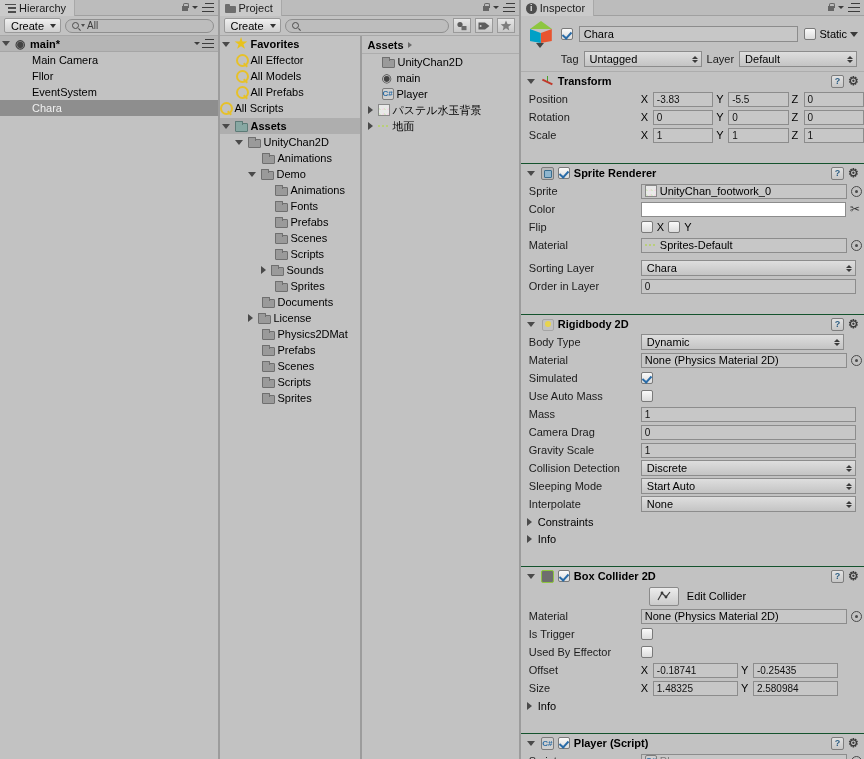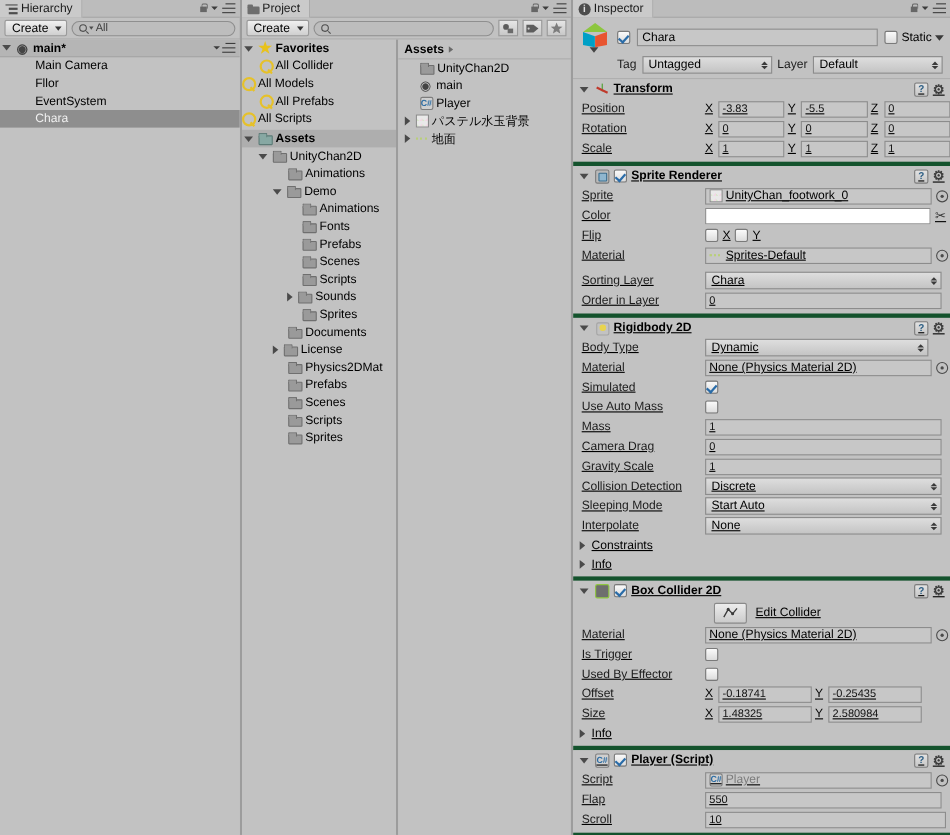"All Collider" span { text: Collider -> Effector }
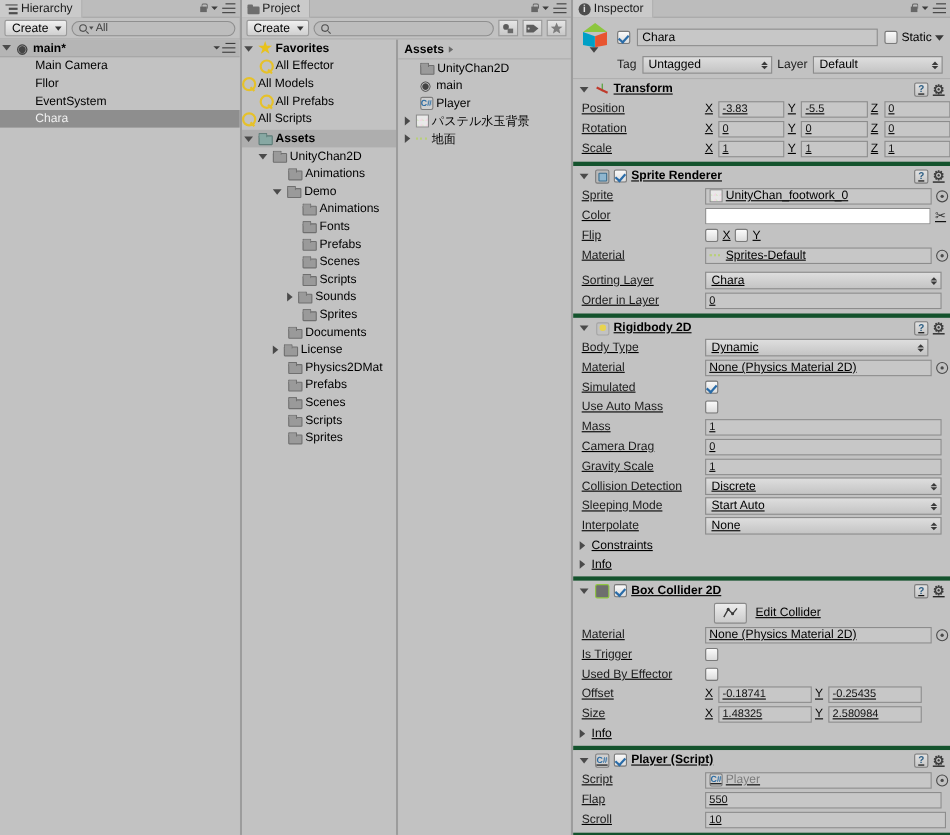"All Models" div.row { padding-left: 0 -> 16px }
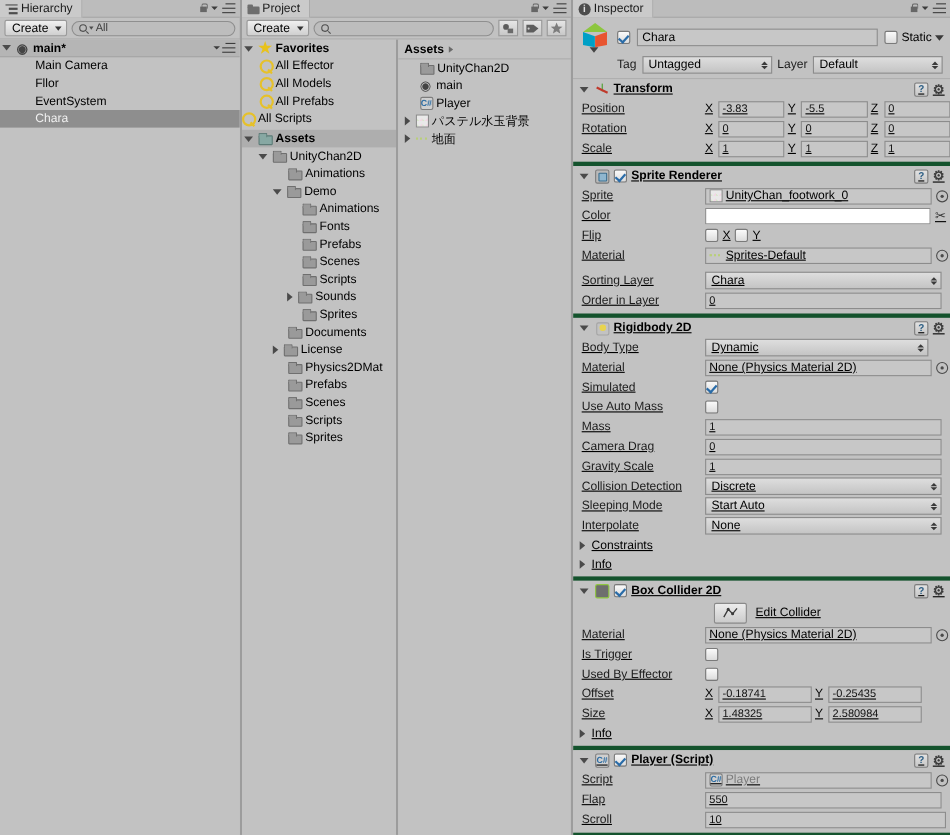"Transform" .comp { border-bottom: 4px solid #14532d -> 1px solid #14532d; padding-bottom: 3px -> 19px; text-decoration: underline -> none }
